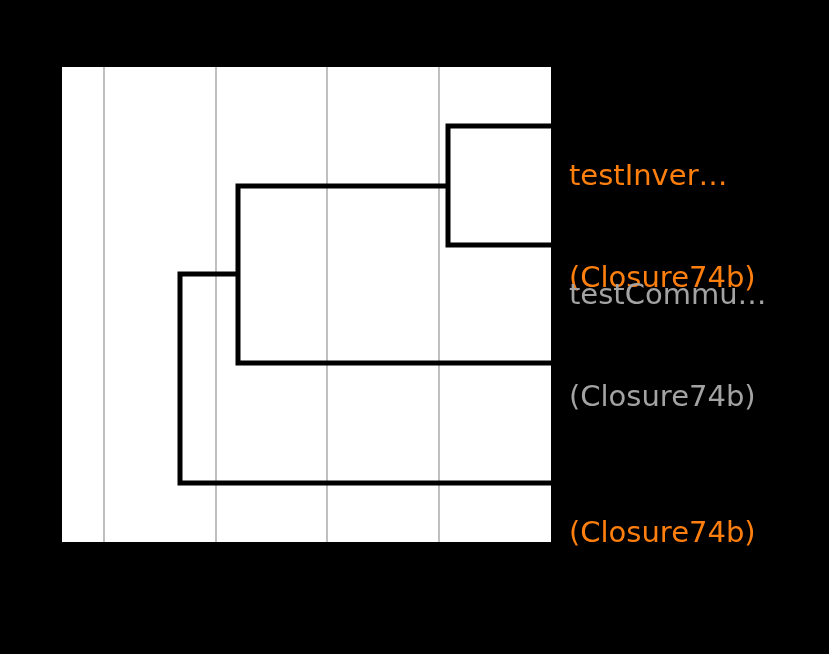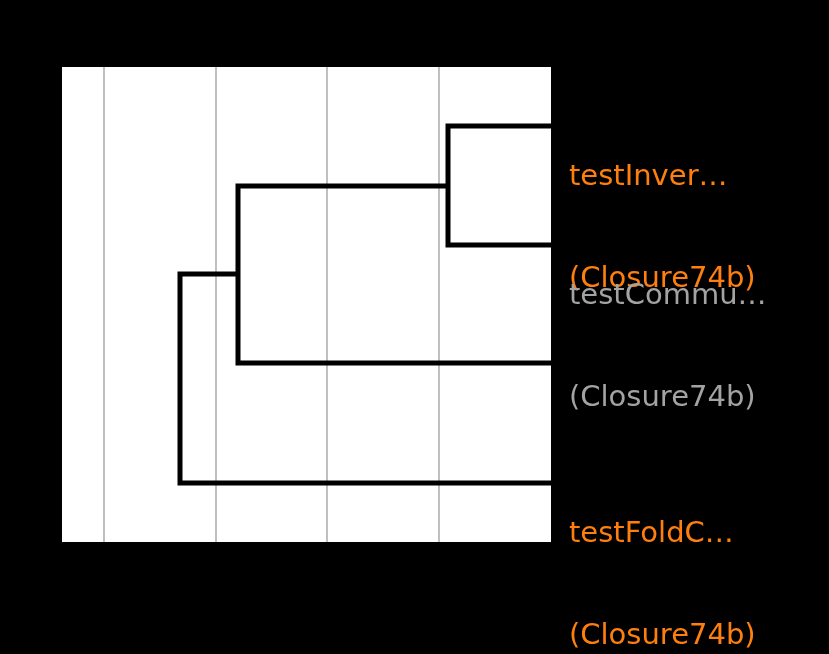"testFoldC…" span.ln { html: <span>testFoldC…</span> -> none }
